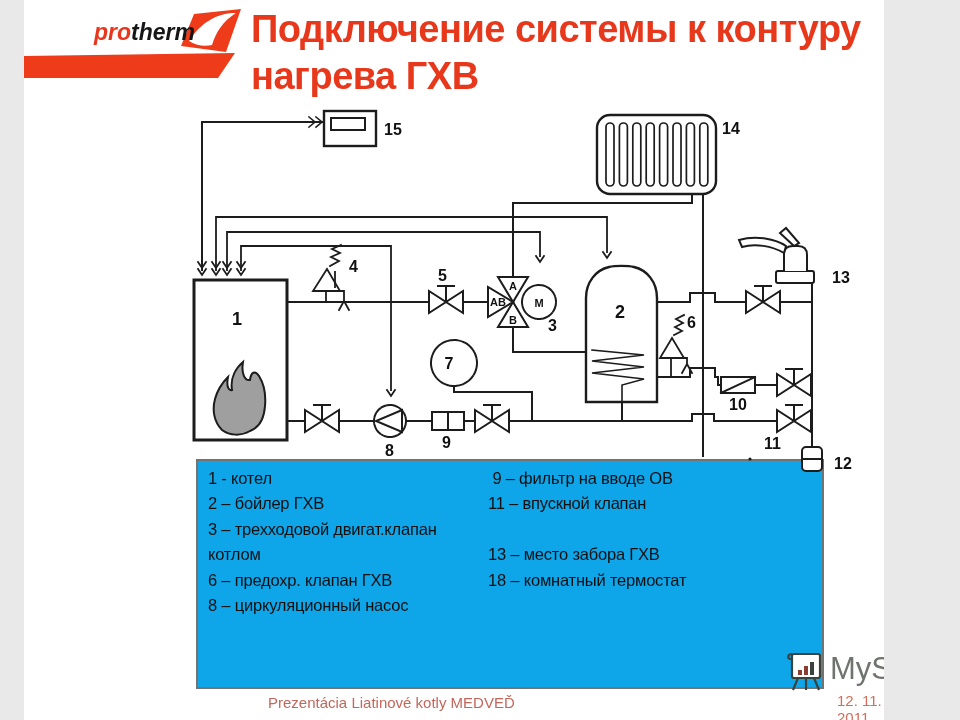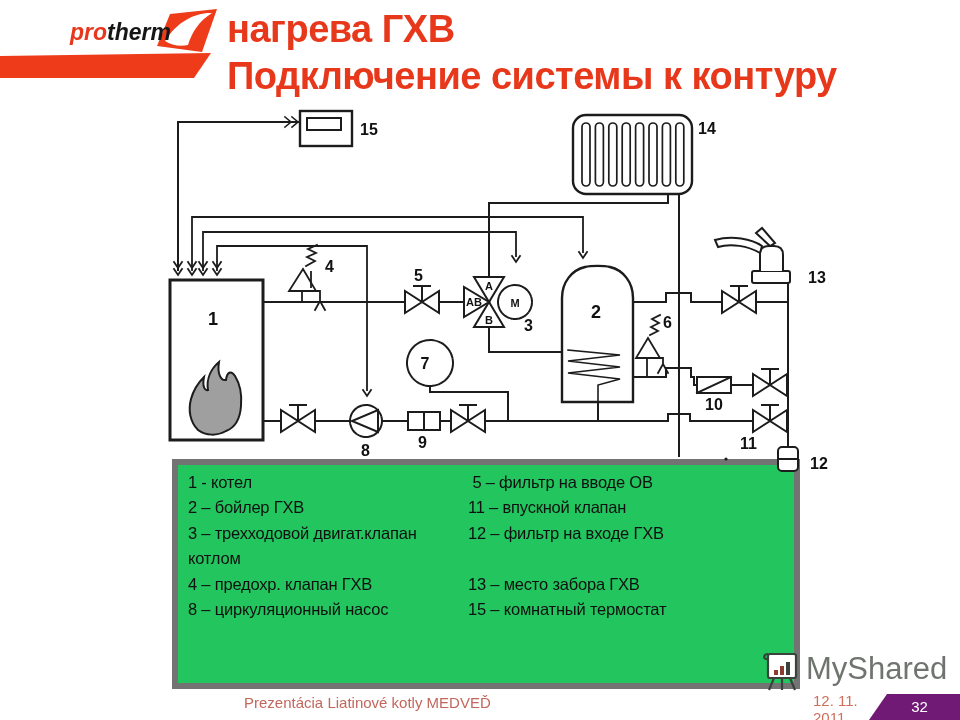"protherm" #slide { margin-left: none -> 24px; width: 960px -> 860px }
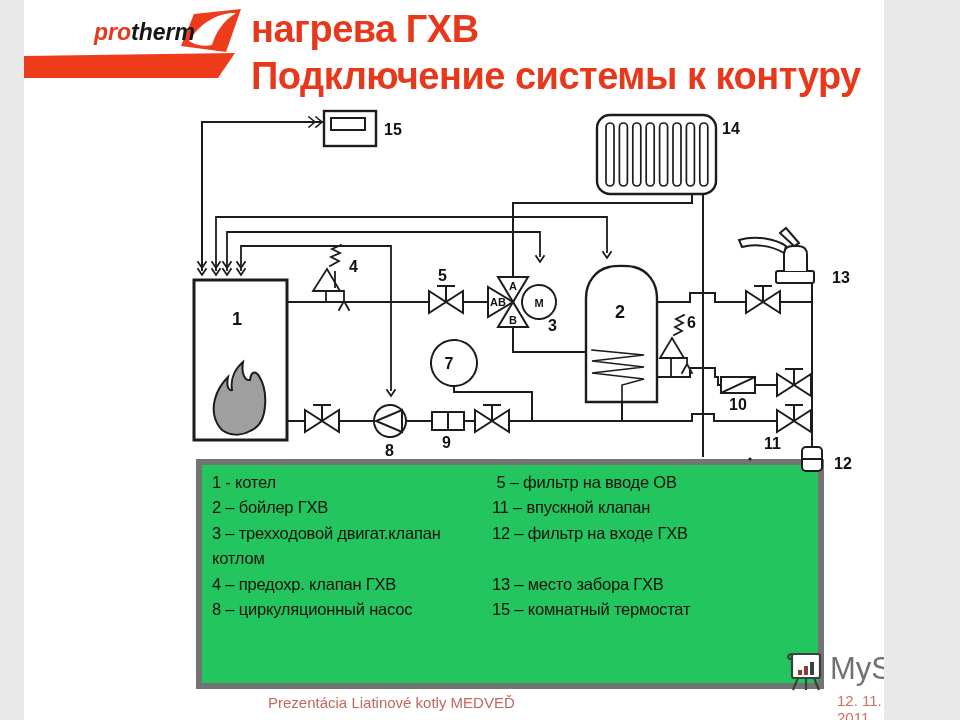"нагрева ГХВ" div { order: before "Подключение системы к контуру" -> after "Подключение системы к контуру" }
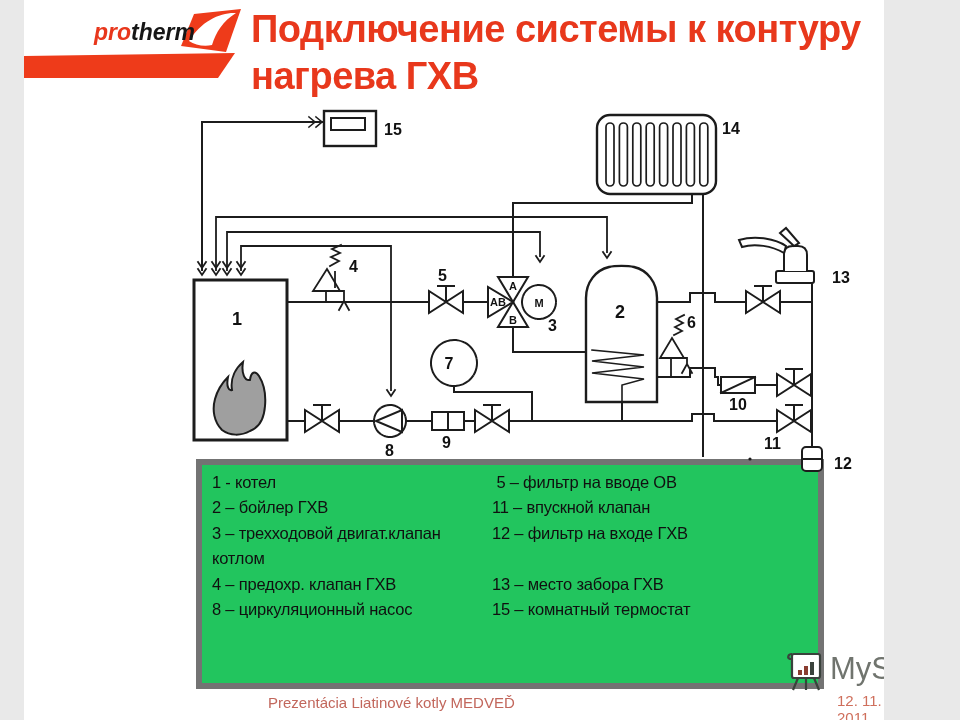"1 - котел" #legend { background: #22c55e -> #0ea5e9; border: 6px solid #737373 -> 2px solid #737373 }
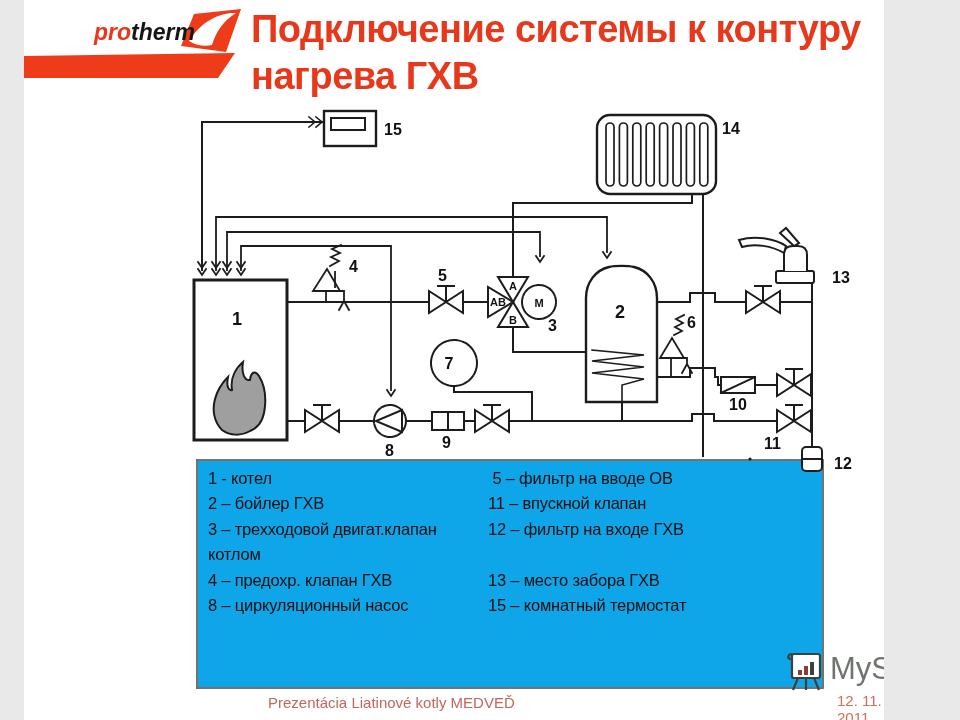"5 – фильтр на вводе" div.lrow { text: 5 -> 9 }
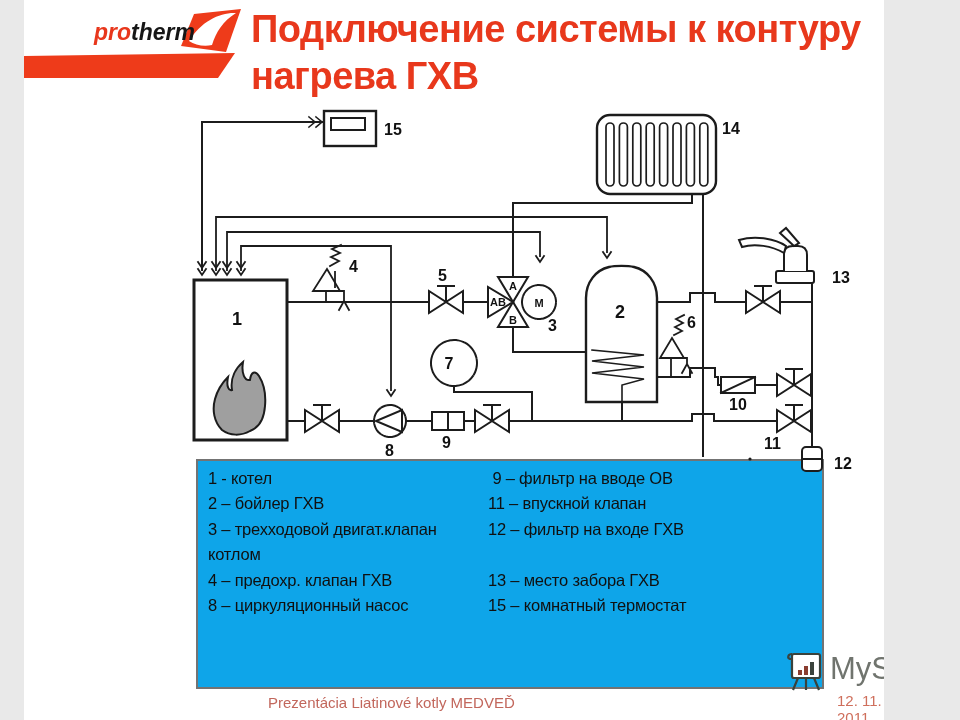"12 – фильтр на входе" div.lrow { html: <div>12 – фильтр на входе ГХВ</div> -> none }
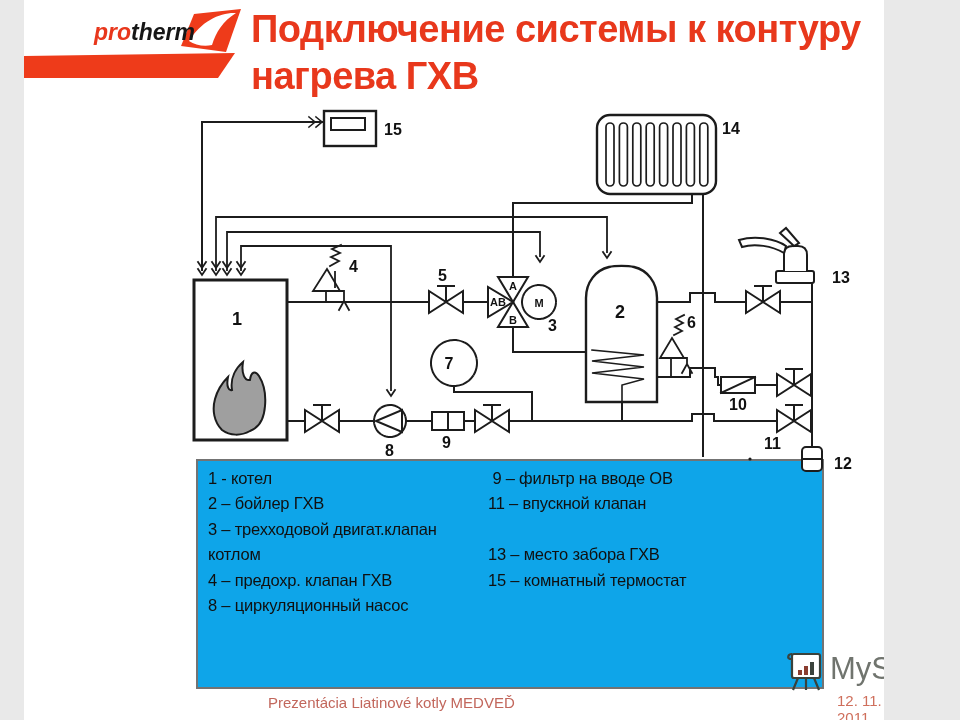"4 – предохр. клапан ГХВ" div.lrow { text: 4 -> 6 }
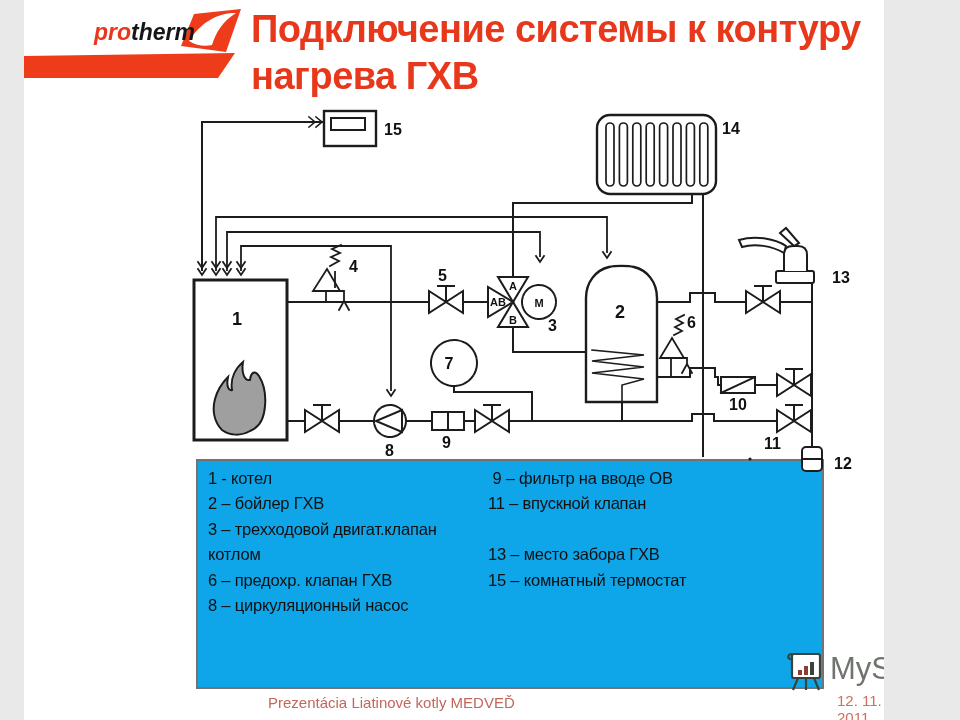"15 – комнатный термостат" div.lrow { text: 15 -> 18 }
